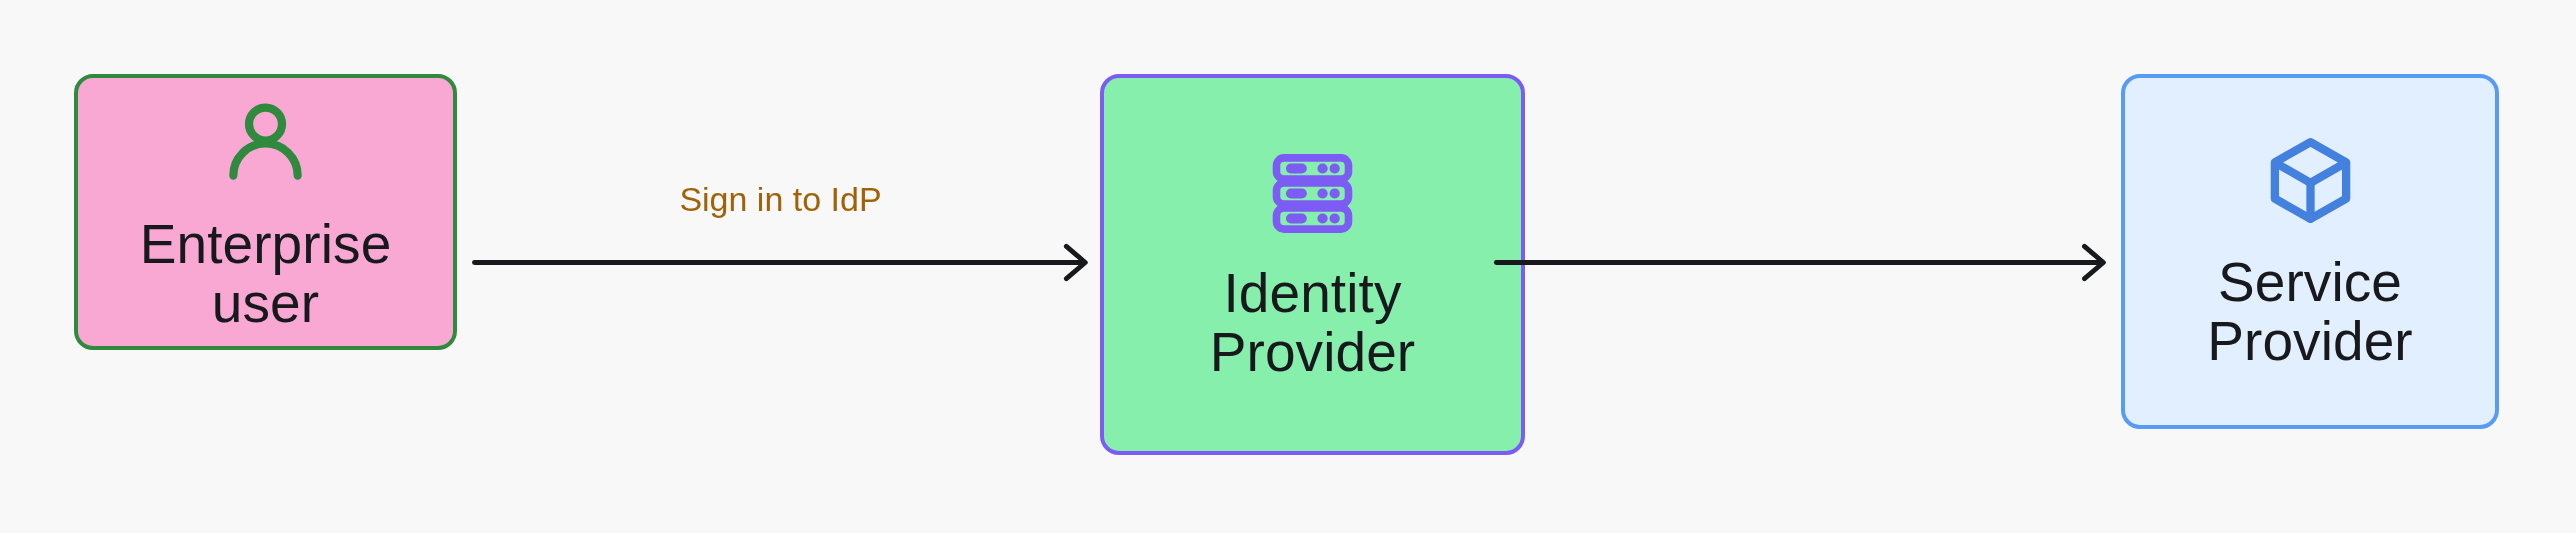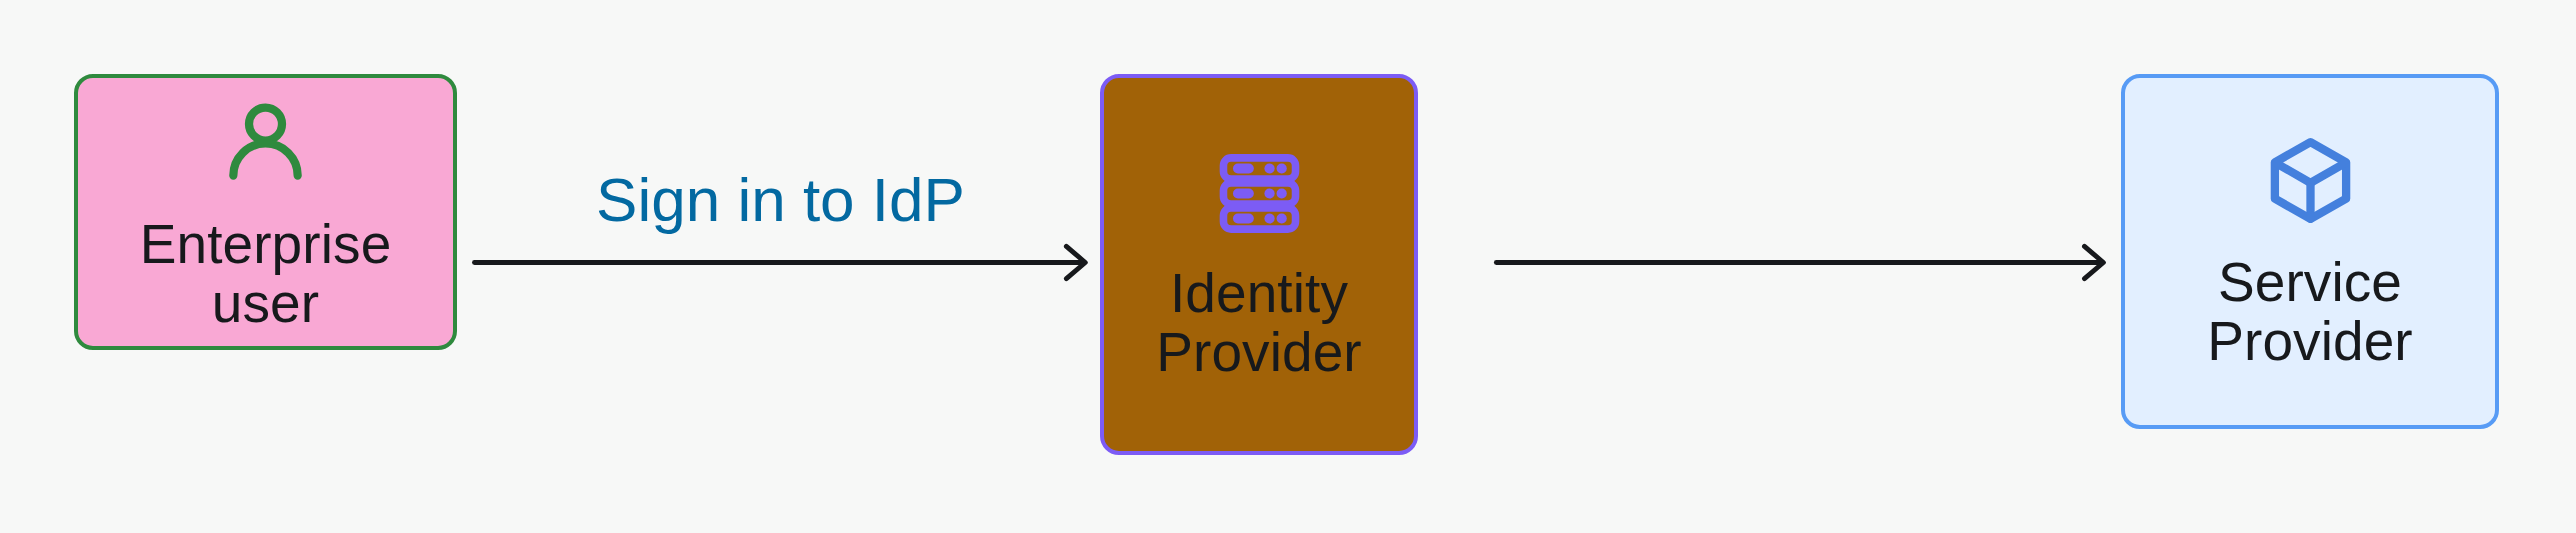"Sign in to IdP" .edge-label { color: #0369a1 -> #a16207; font-size: 62px -> 34px }
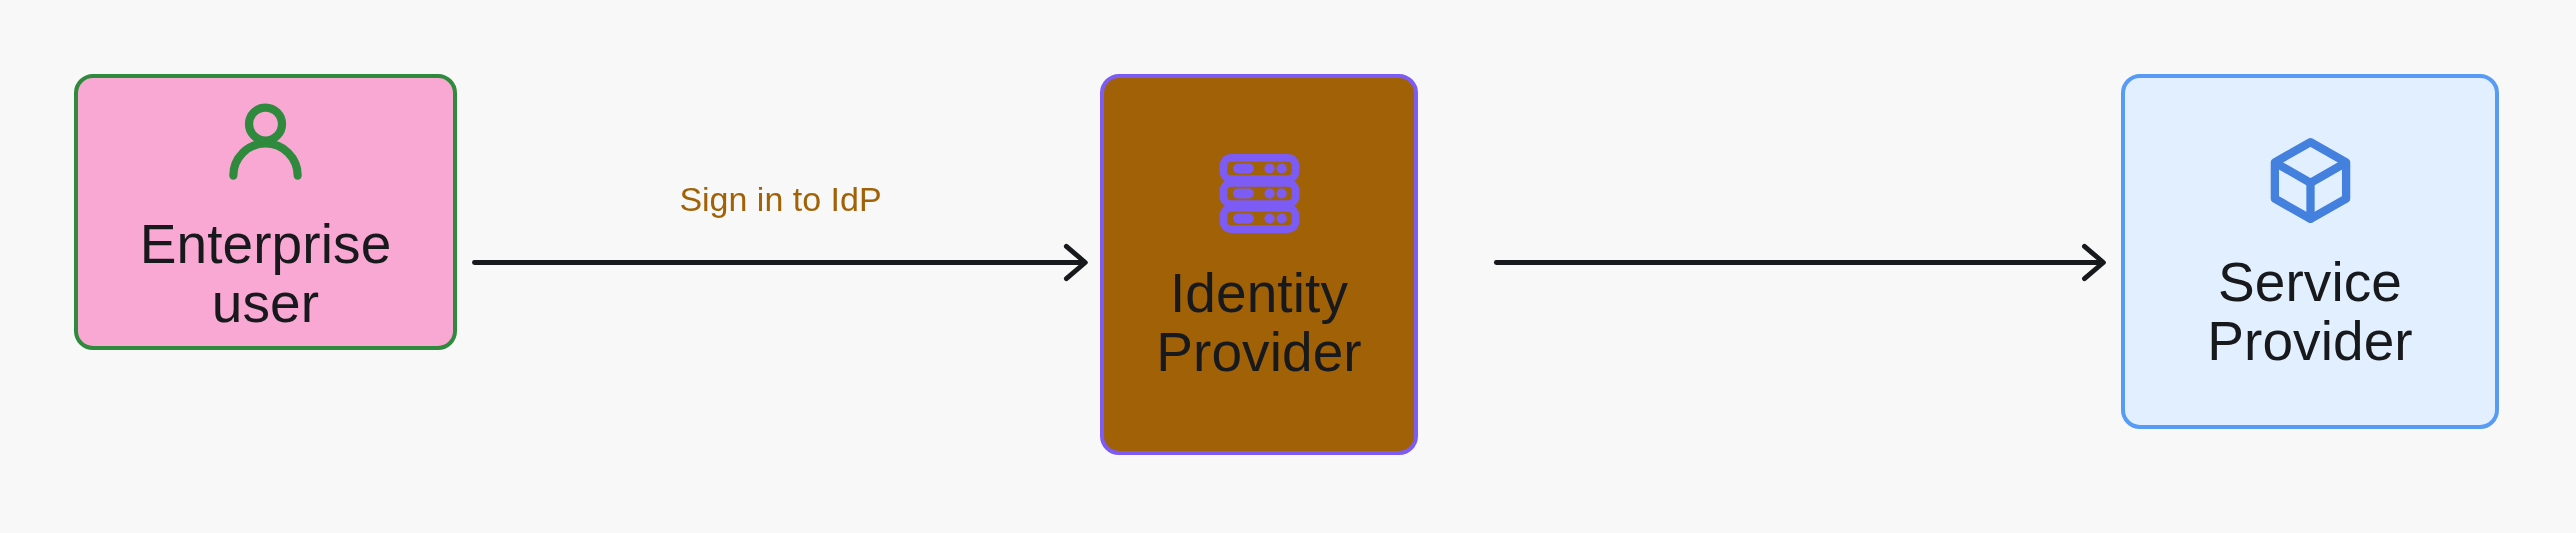"Identity" #node-idp { background: #a16207 -> #86efac; width: 318px -> 425px }
